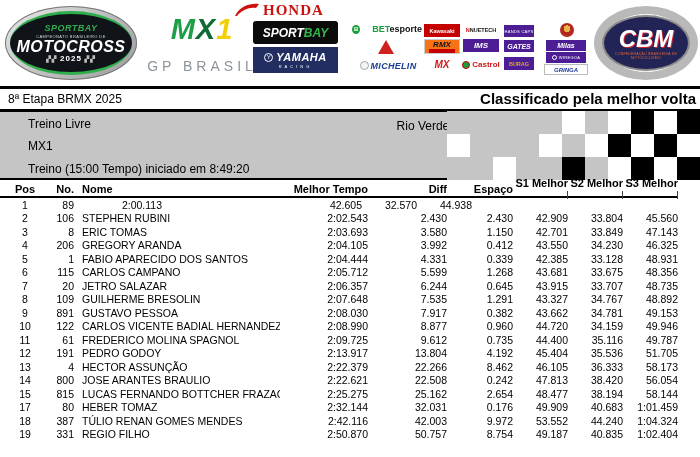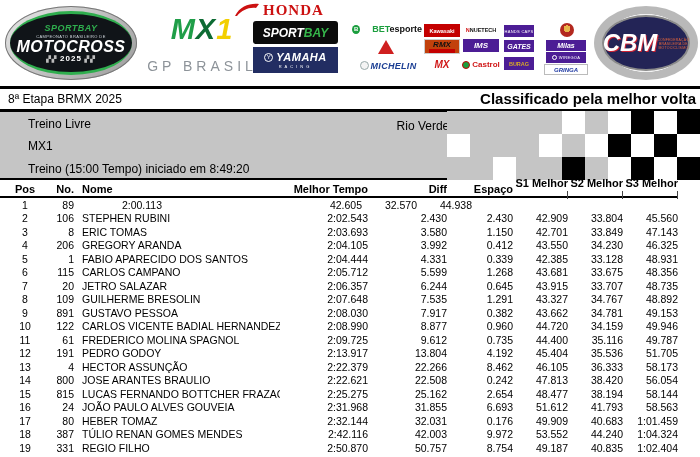"RMX" .rmx { background: #c2410c -> #f97316 }
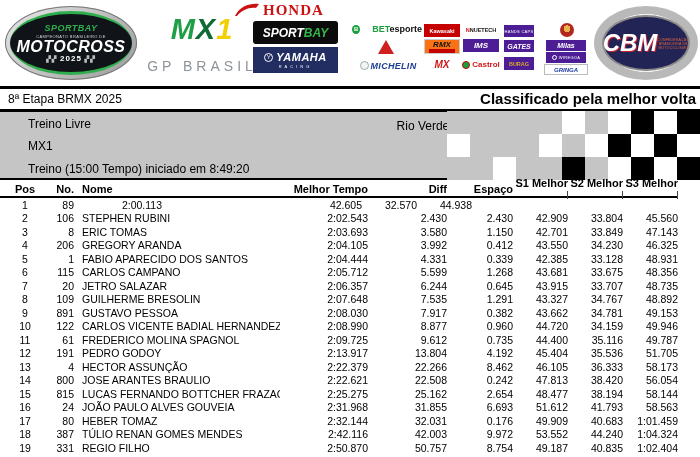"CBM" .cbm-inner { flex-direction: row -> column }
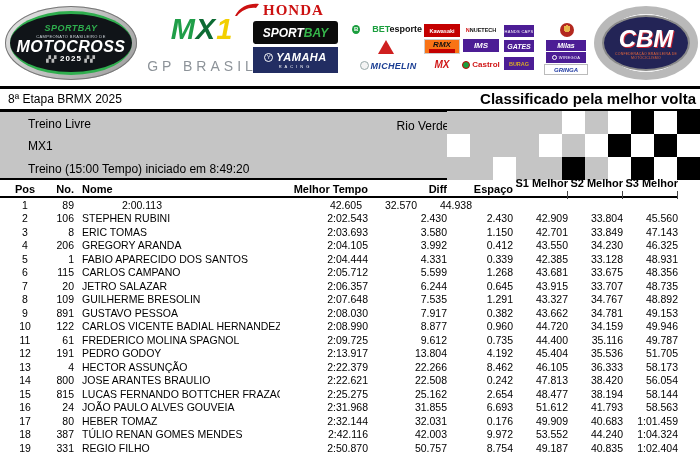"16" div.trow { html: <div> <span>16</span> <span>24</span> <span>JOÃO PAULO ALVES GOUVEIA</span> <span>2:31.968</span> <span>31.855</span> <span>6.693</span> <span>51.612</span> <span>41.793</span> <span>58.563</span> </div> -> none }
